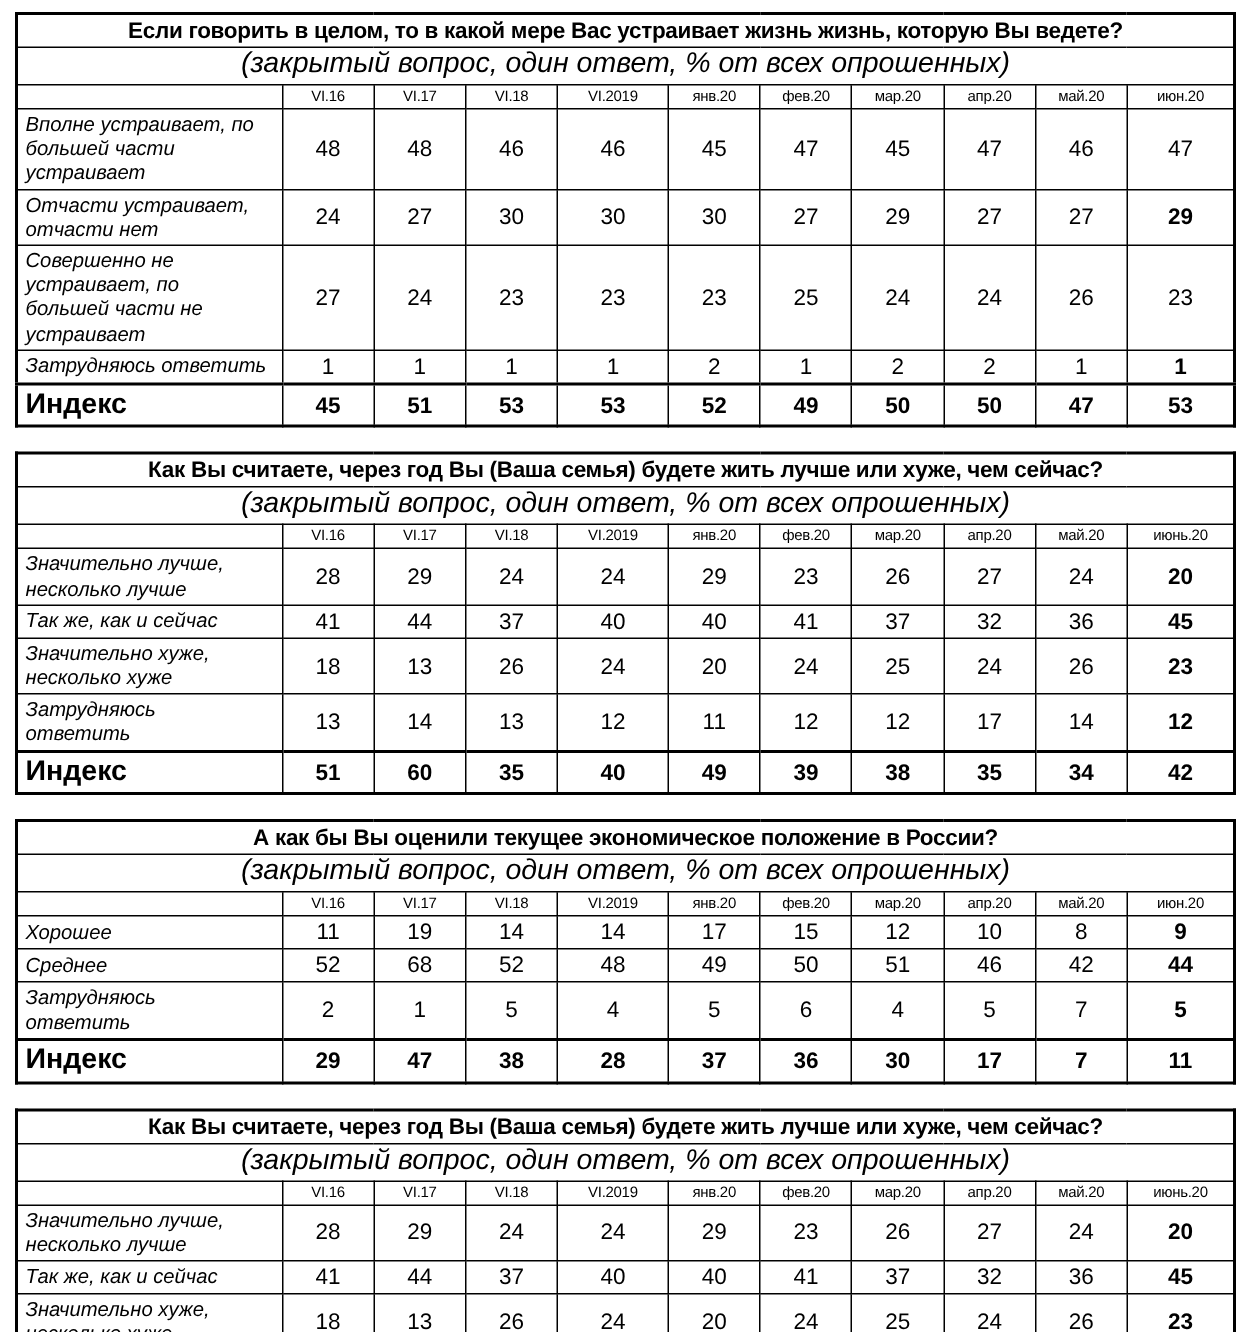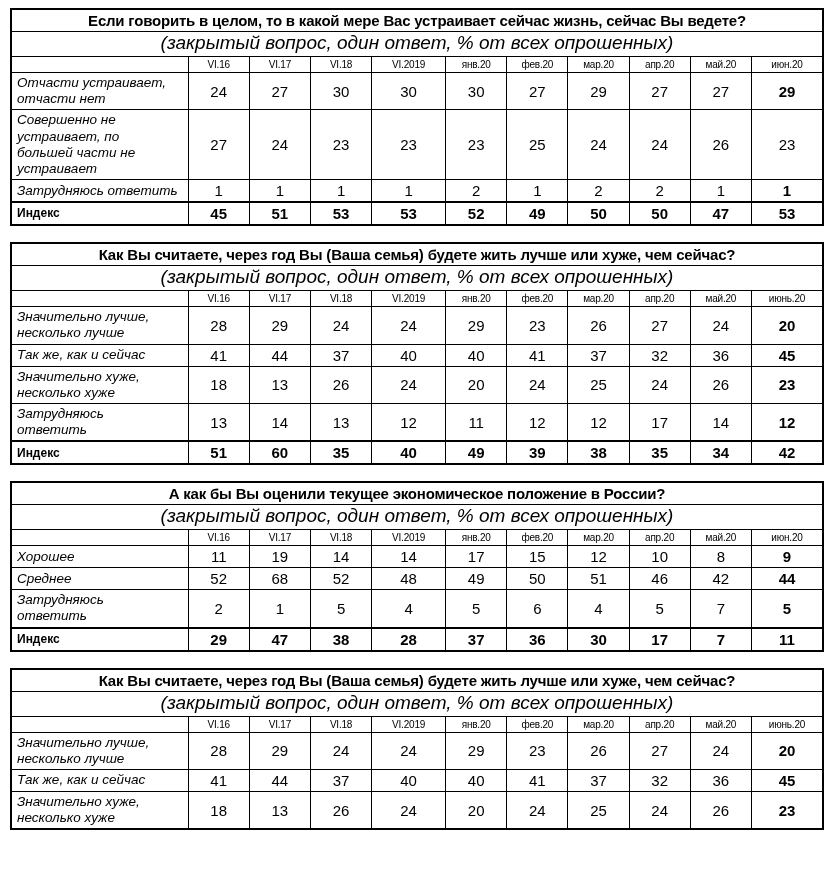"Если говорить в целом, то" td.title { text: сейчас жизнь, сейчас -> жизнь жизнь, которую }
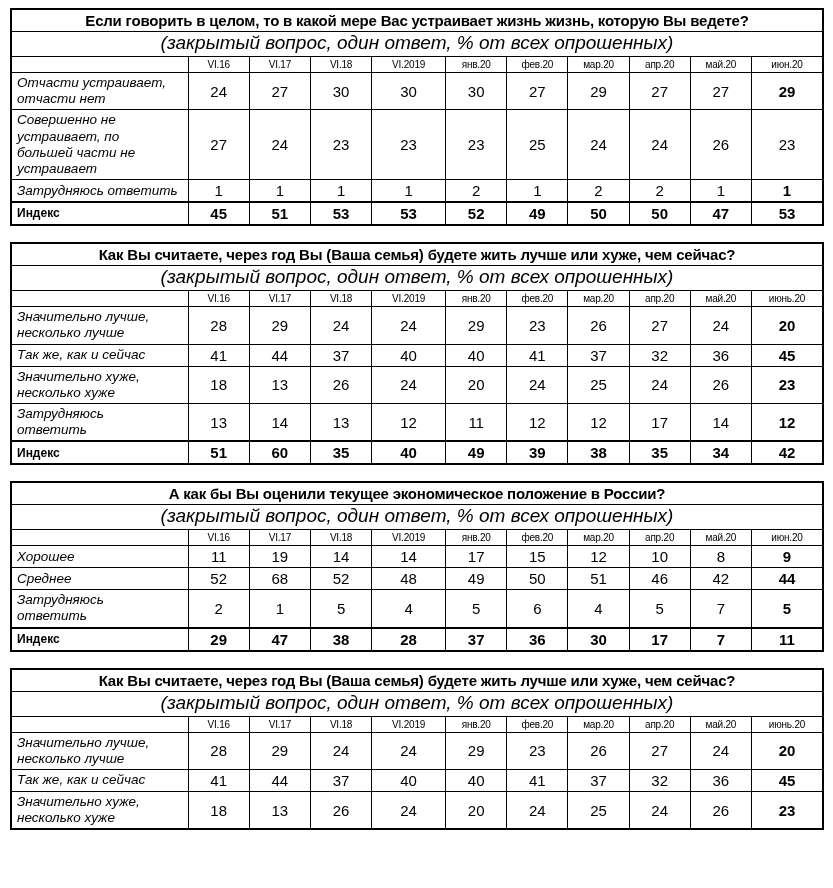"Вполне устраивает, по" tr { html: none -> <tr> <td>Вполне устраивает, по большей части устраивает</td> <td>48</td> <td>48</td> <td>46</td> <td>46</td> <td>45</td> <td>47</td> <td>45</td> <td>47</td> <td>46</td> <td>47</td> </tr> }
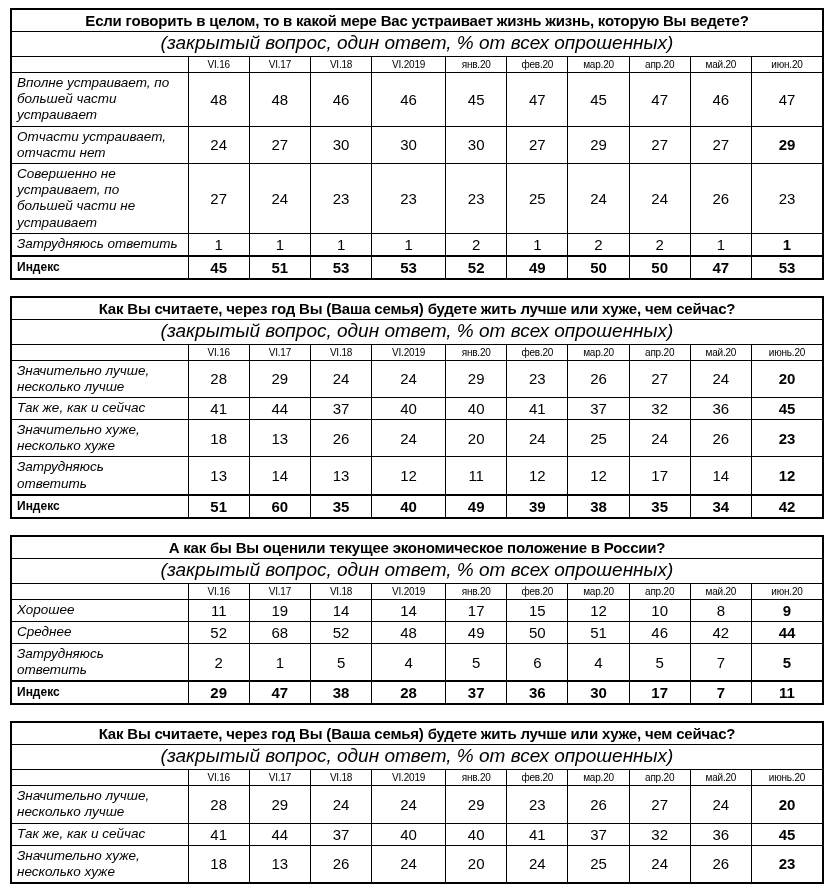"Индекс" tr.index-row td.row-label { font-size: 12px -> 19px }
